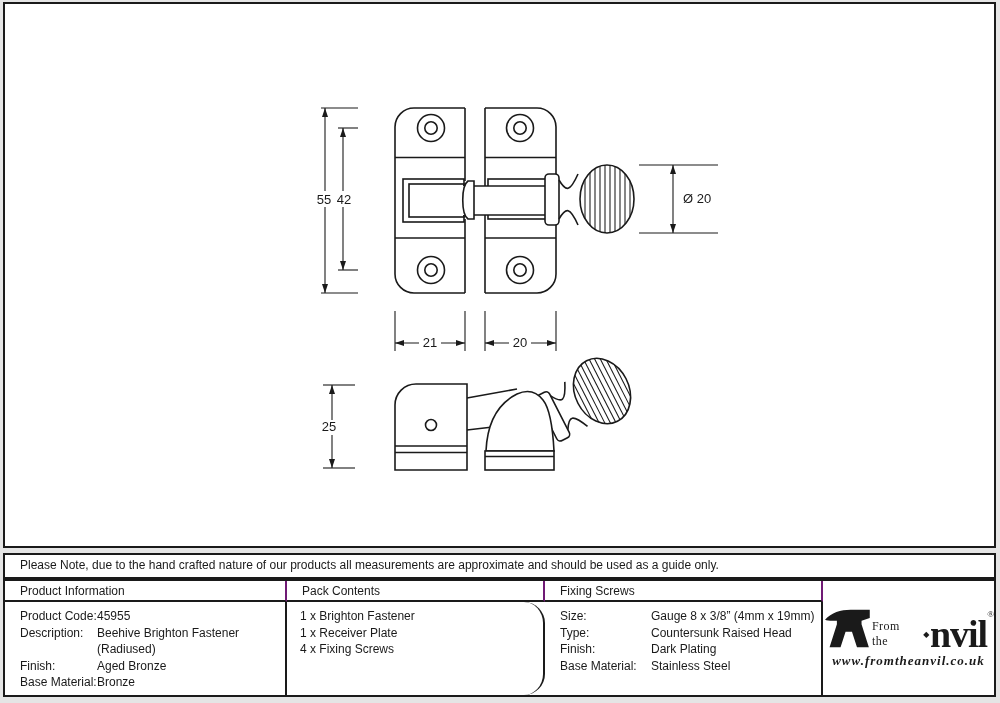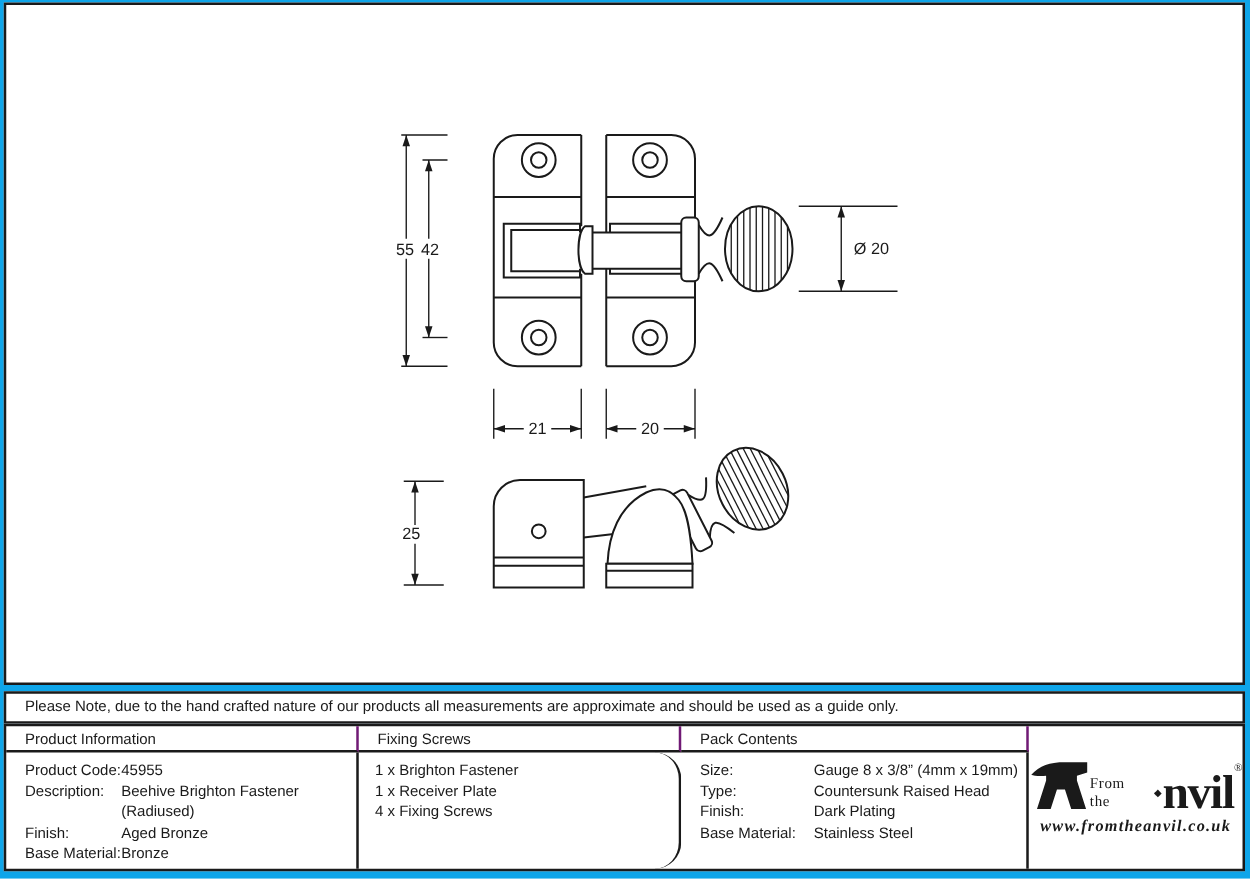"55" .page { background: #0ea5e9 -> #e5e5e5 }
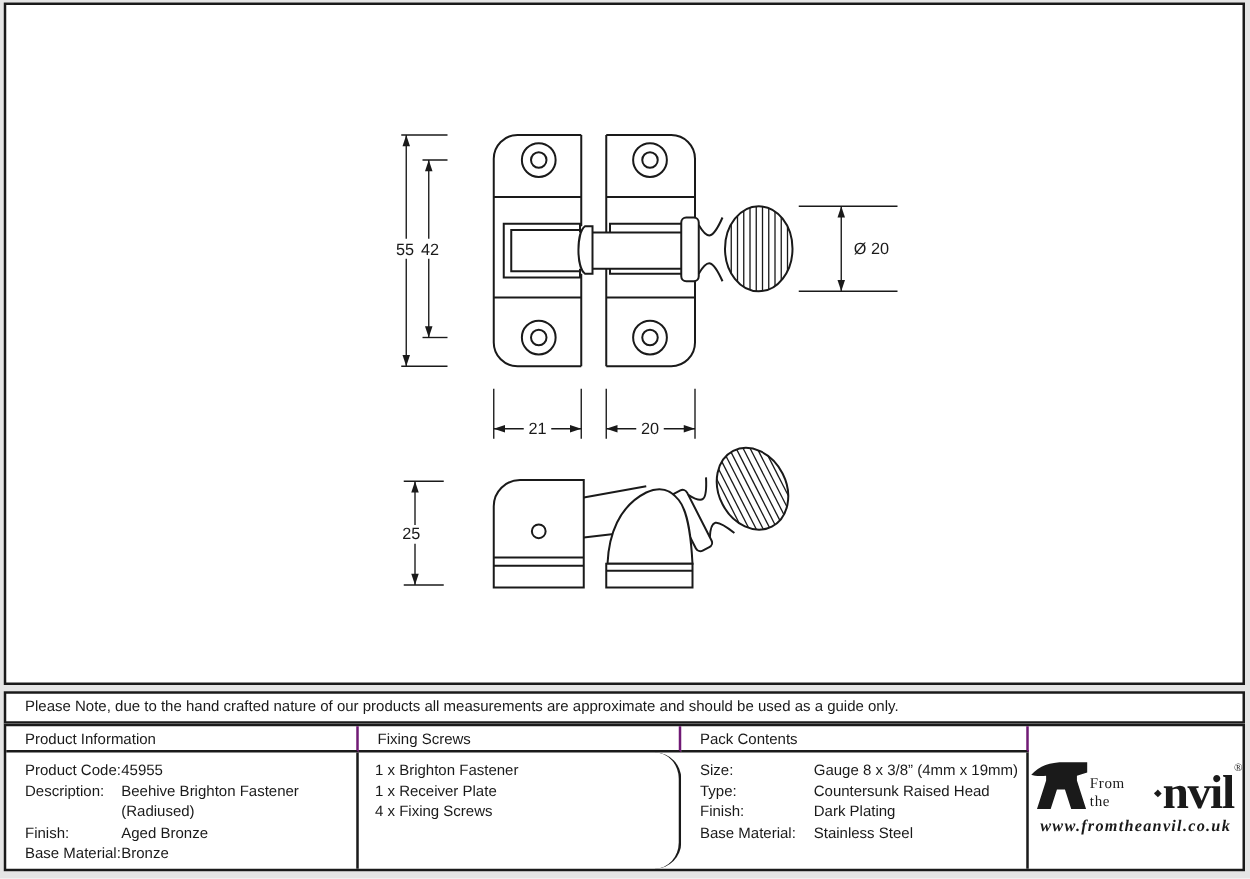"Fixing Screws" div.th { order: before "Pack Contents" -> after "Pack Contents" }
